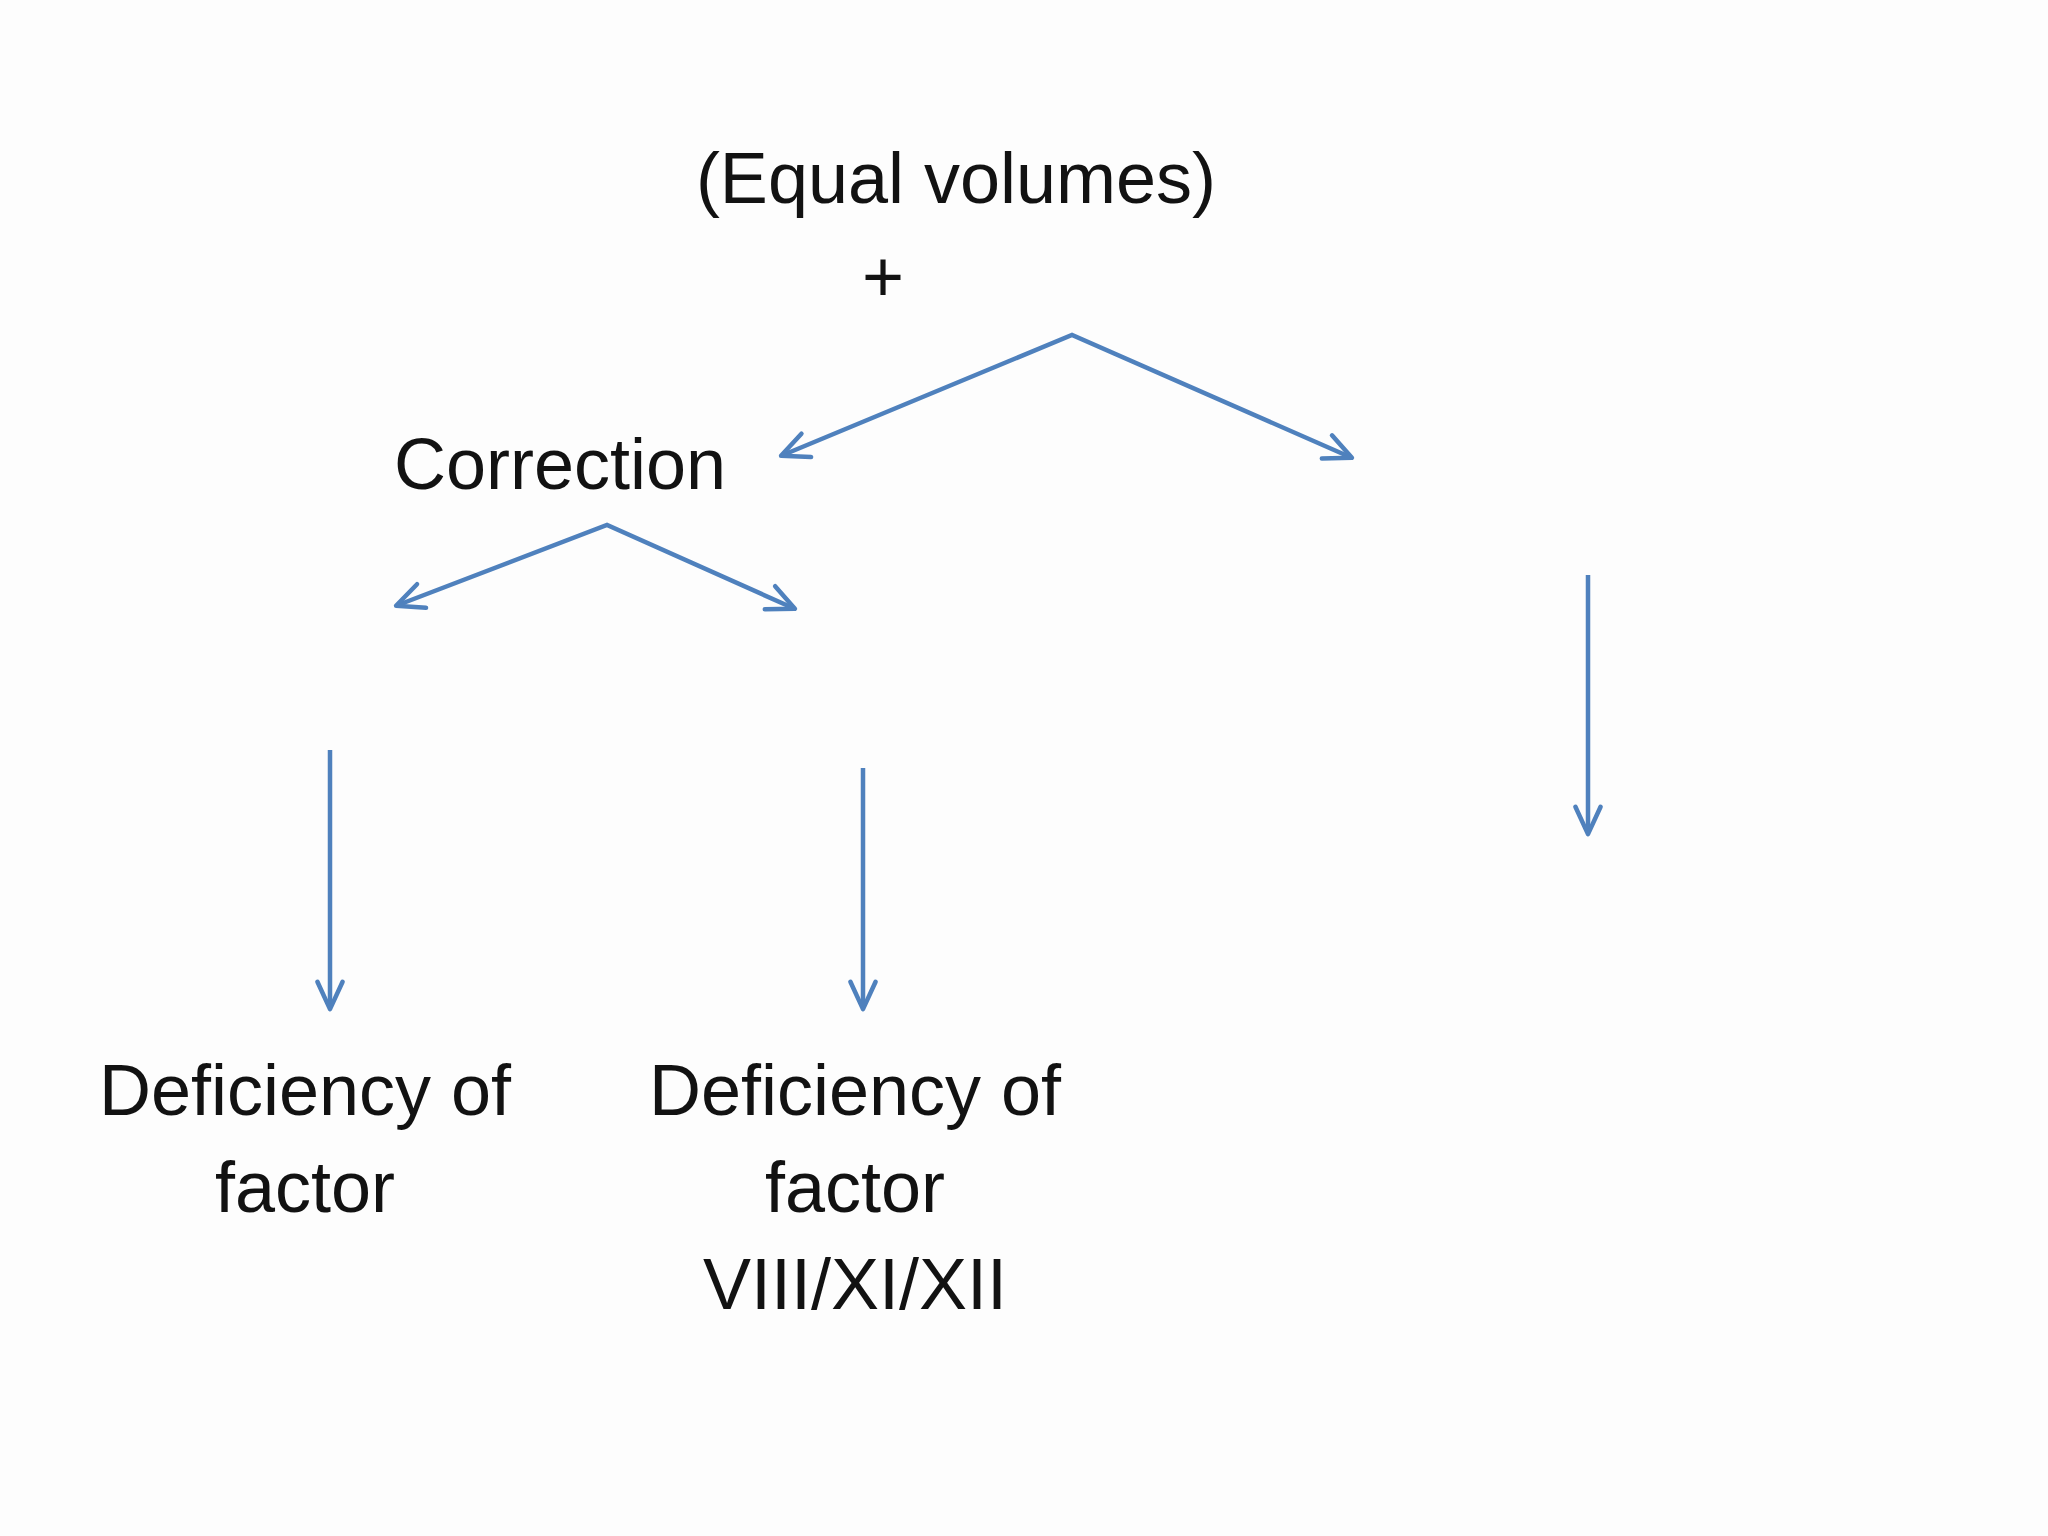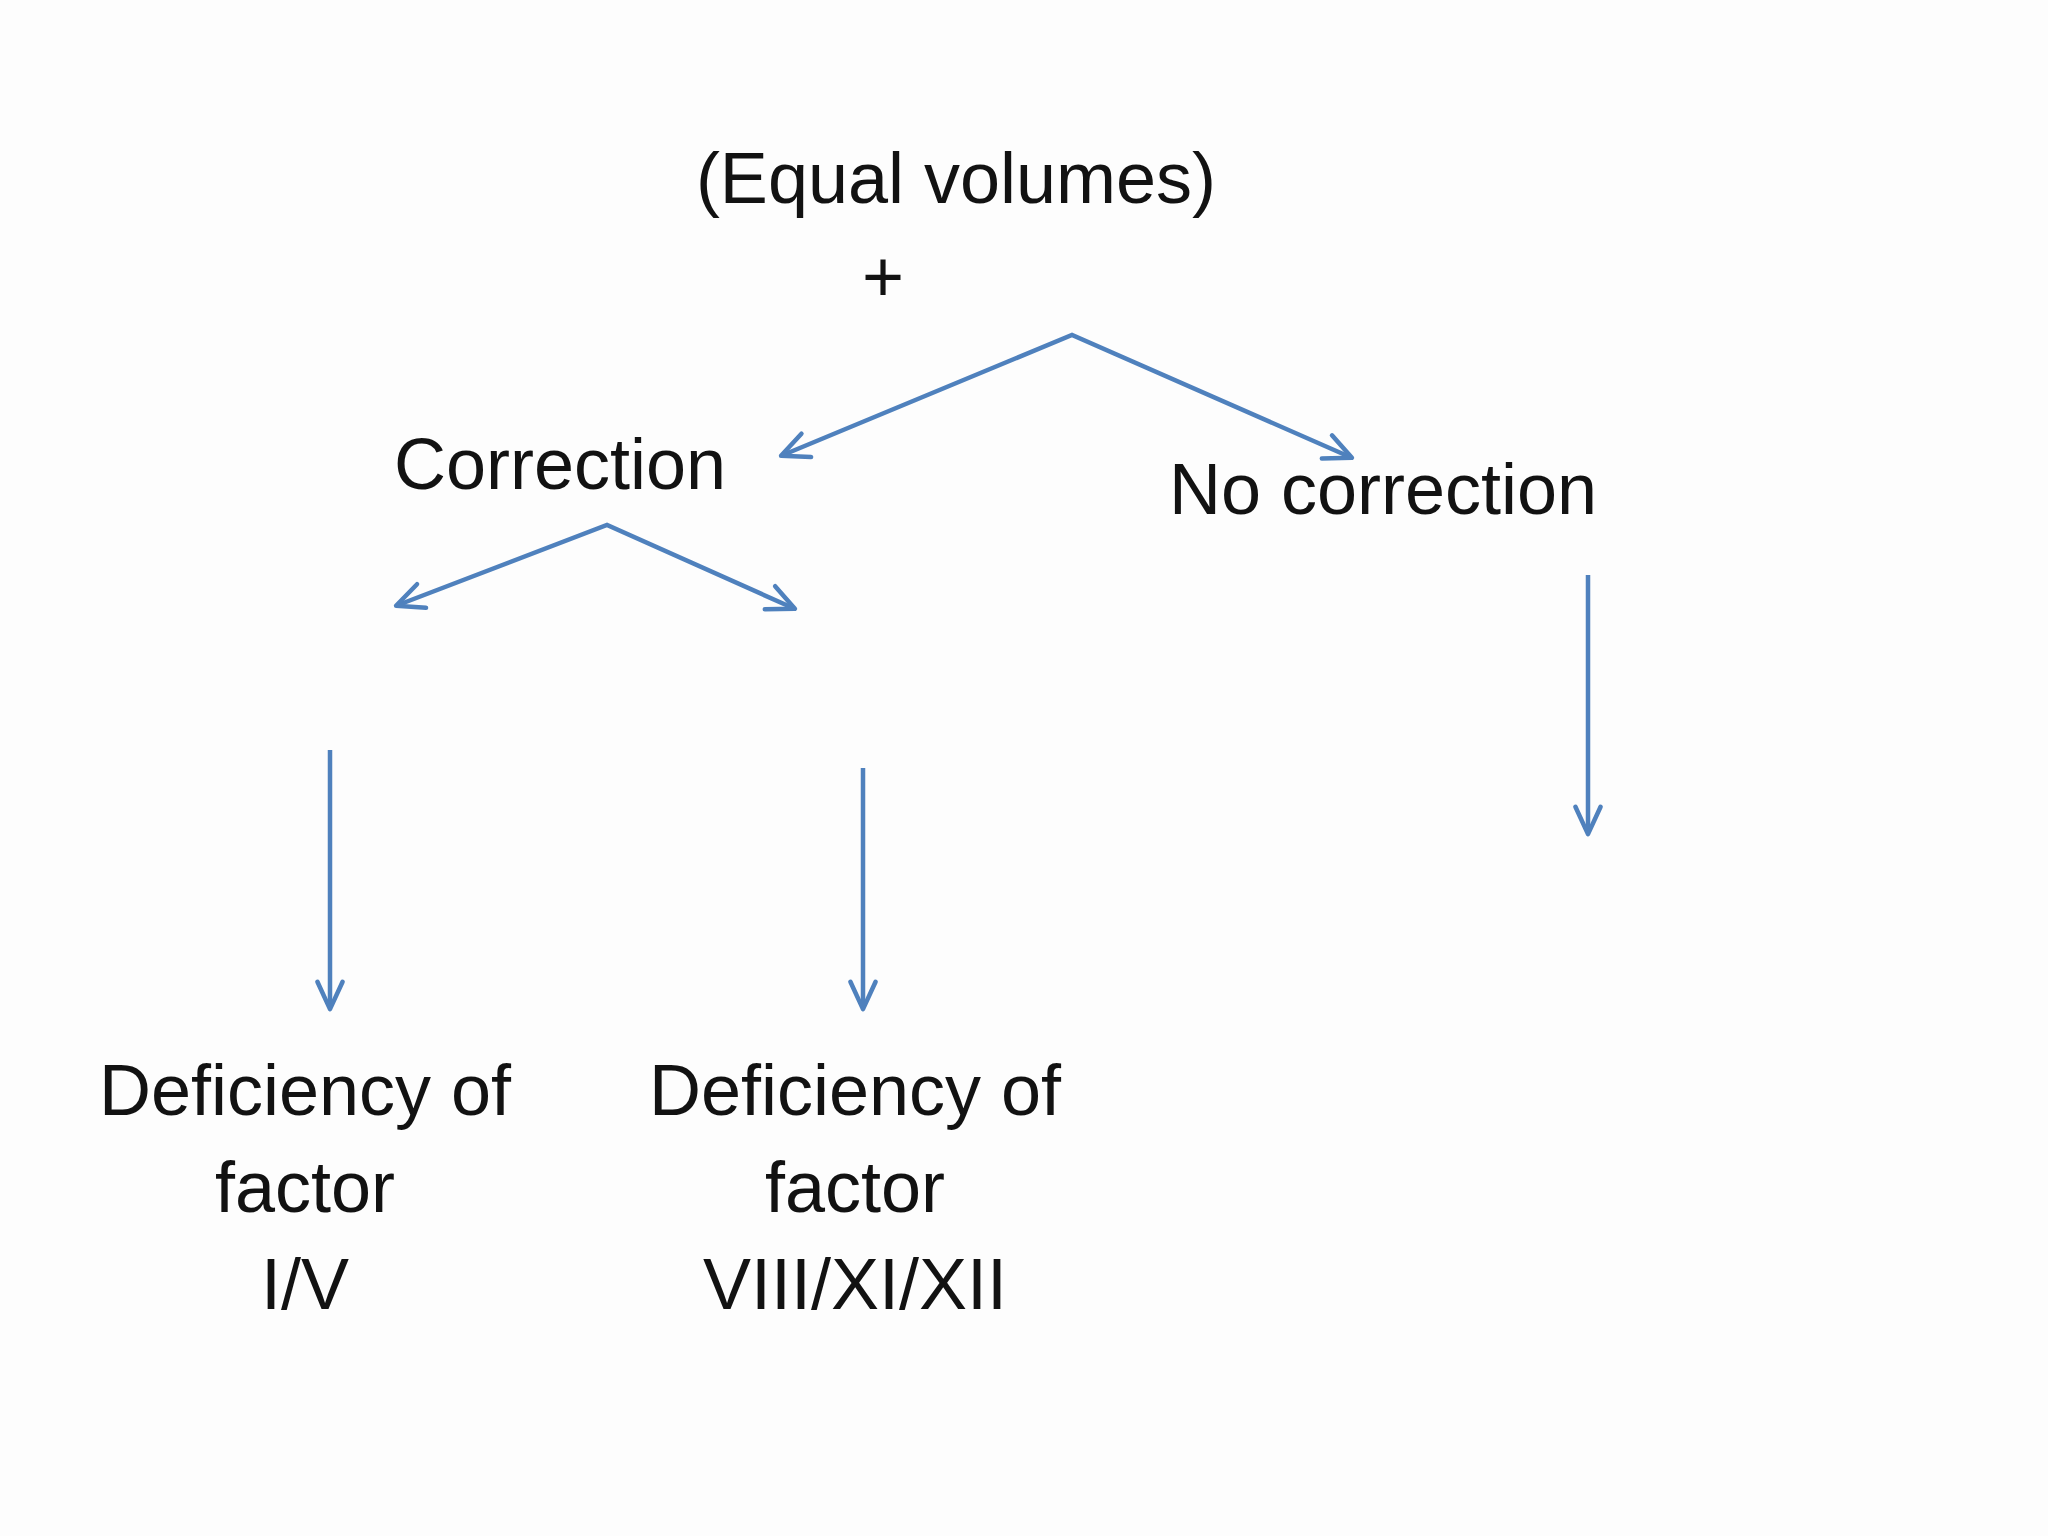"No correction" div.label { html: <div>No correction</div> -> none }
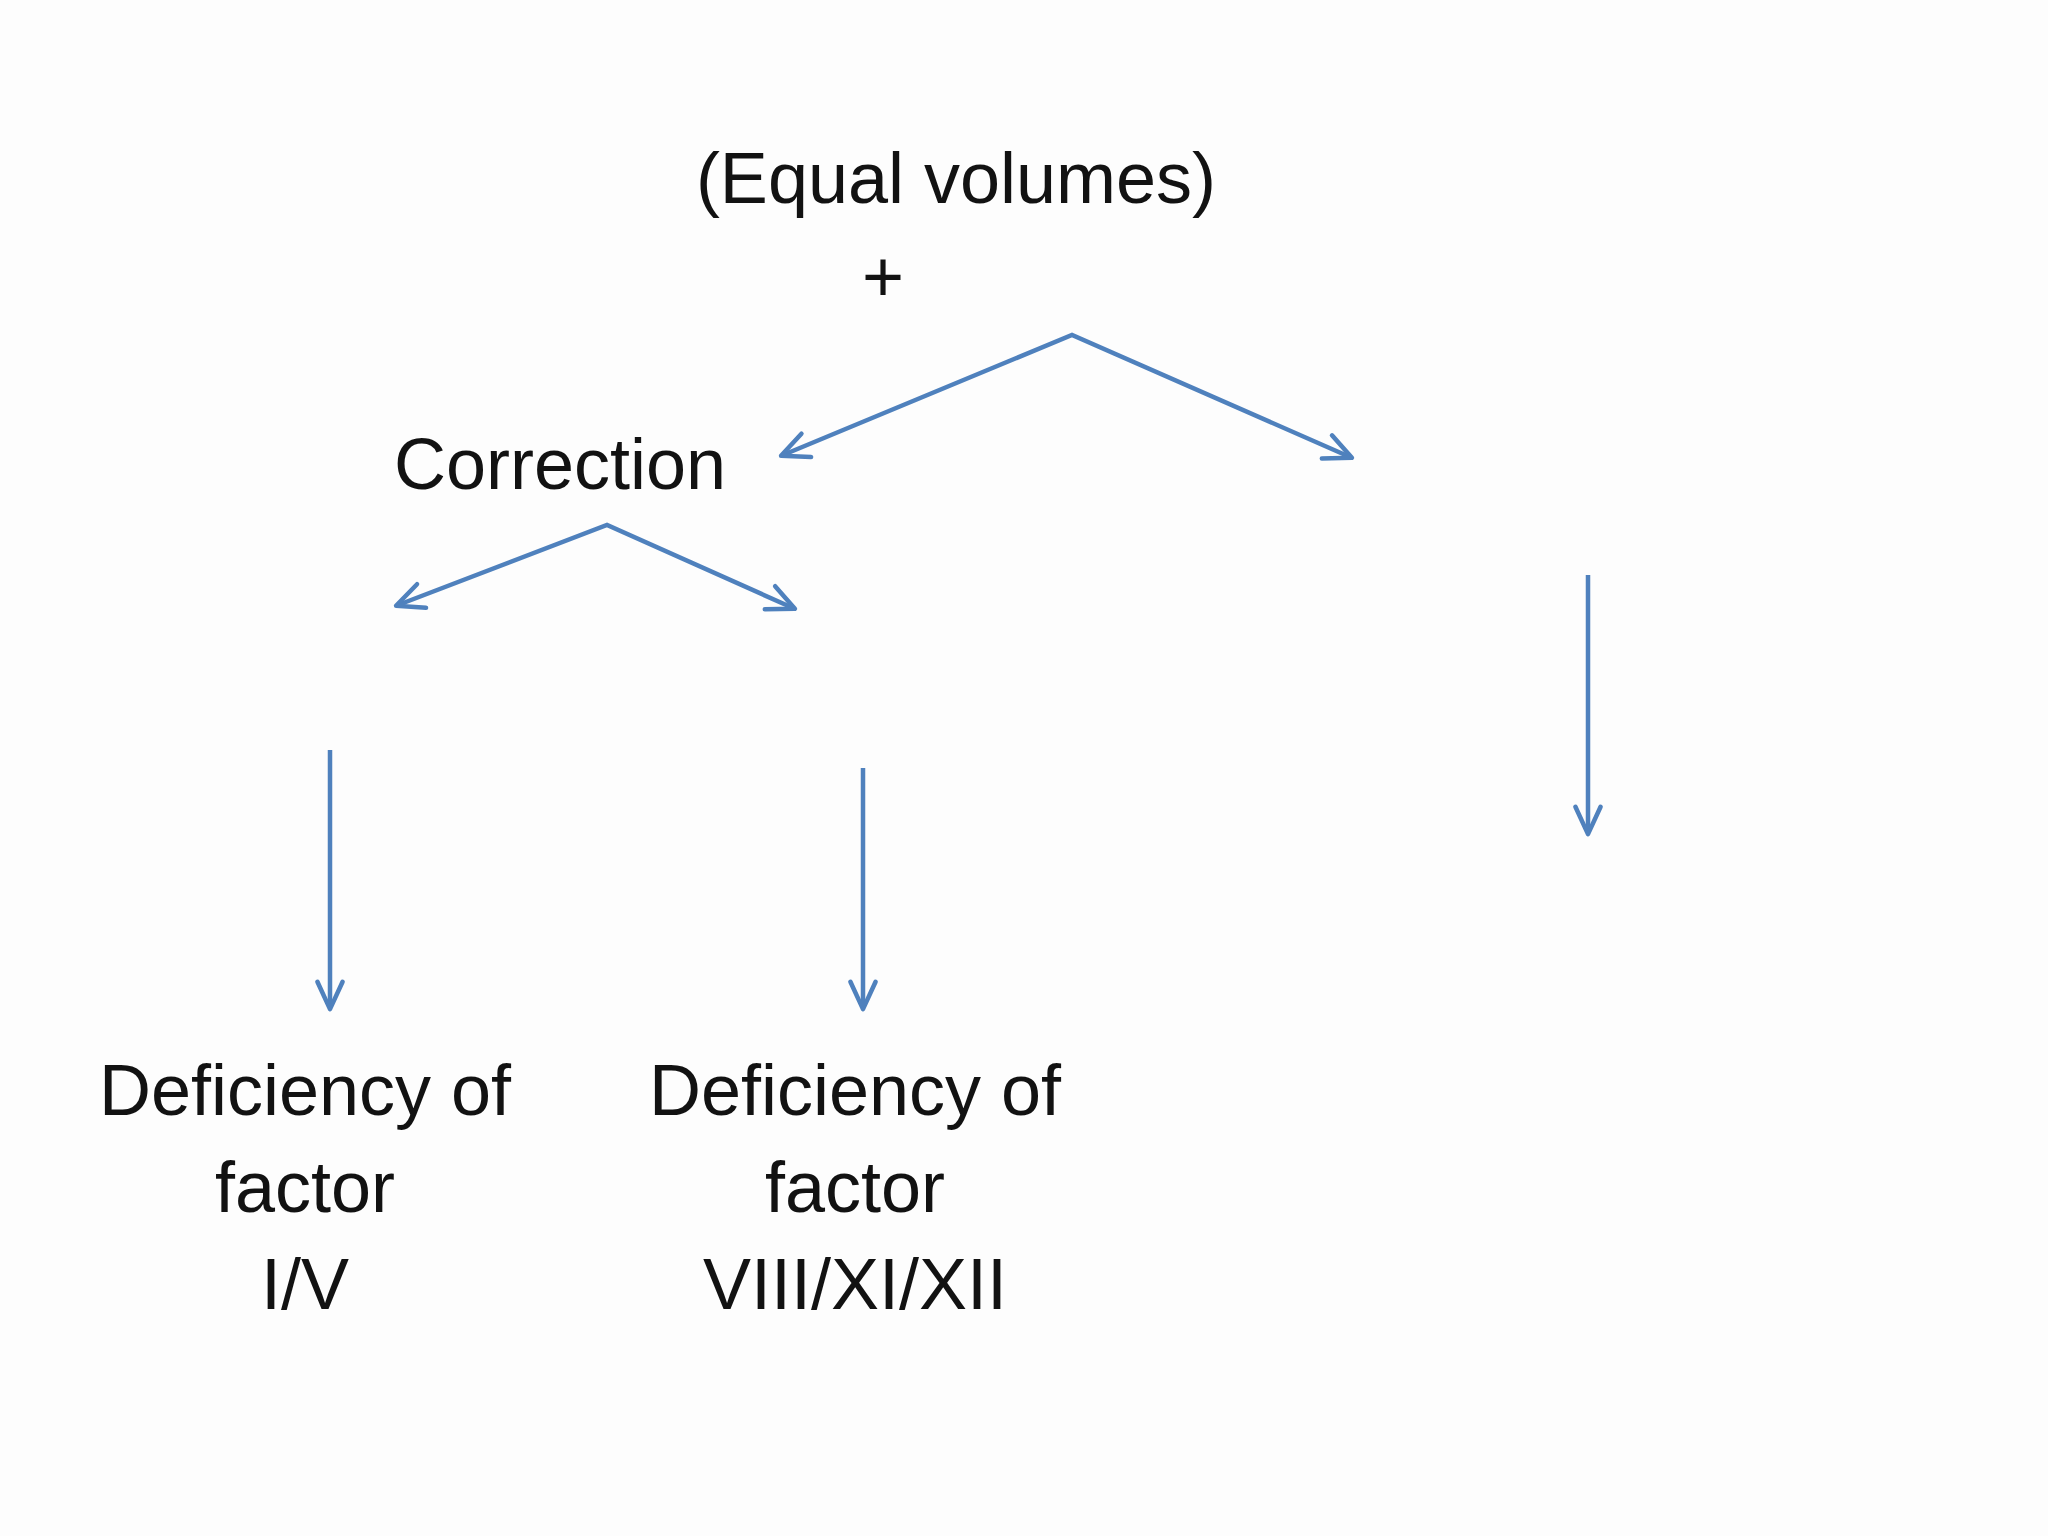"I/V" div { html: <div>I/V</div> -> none }
